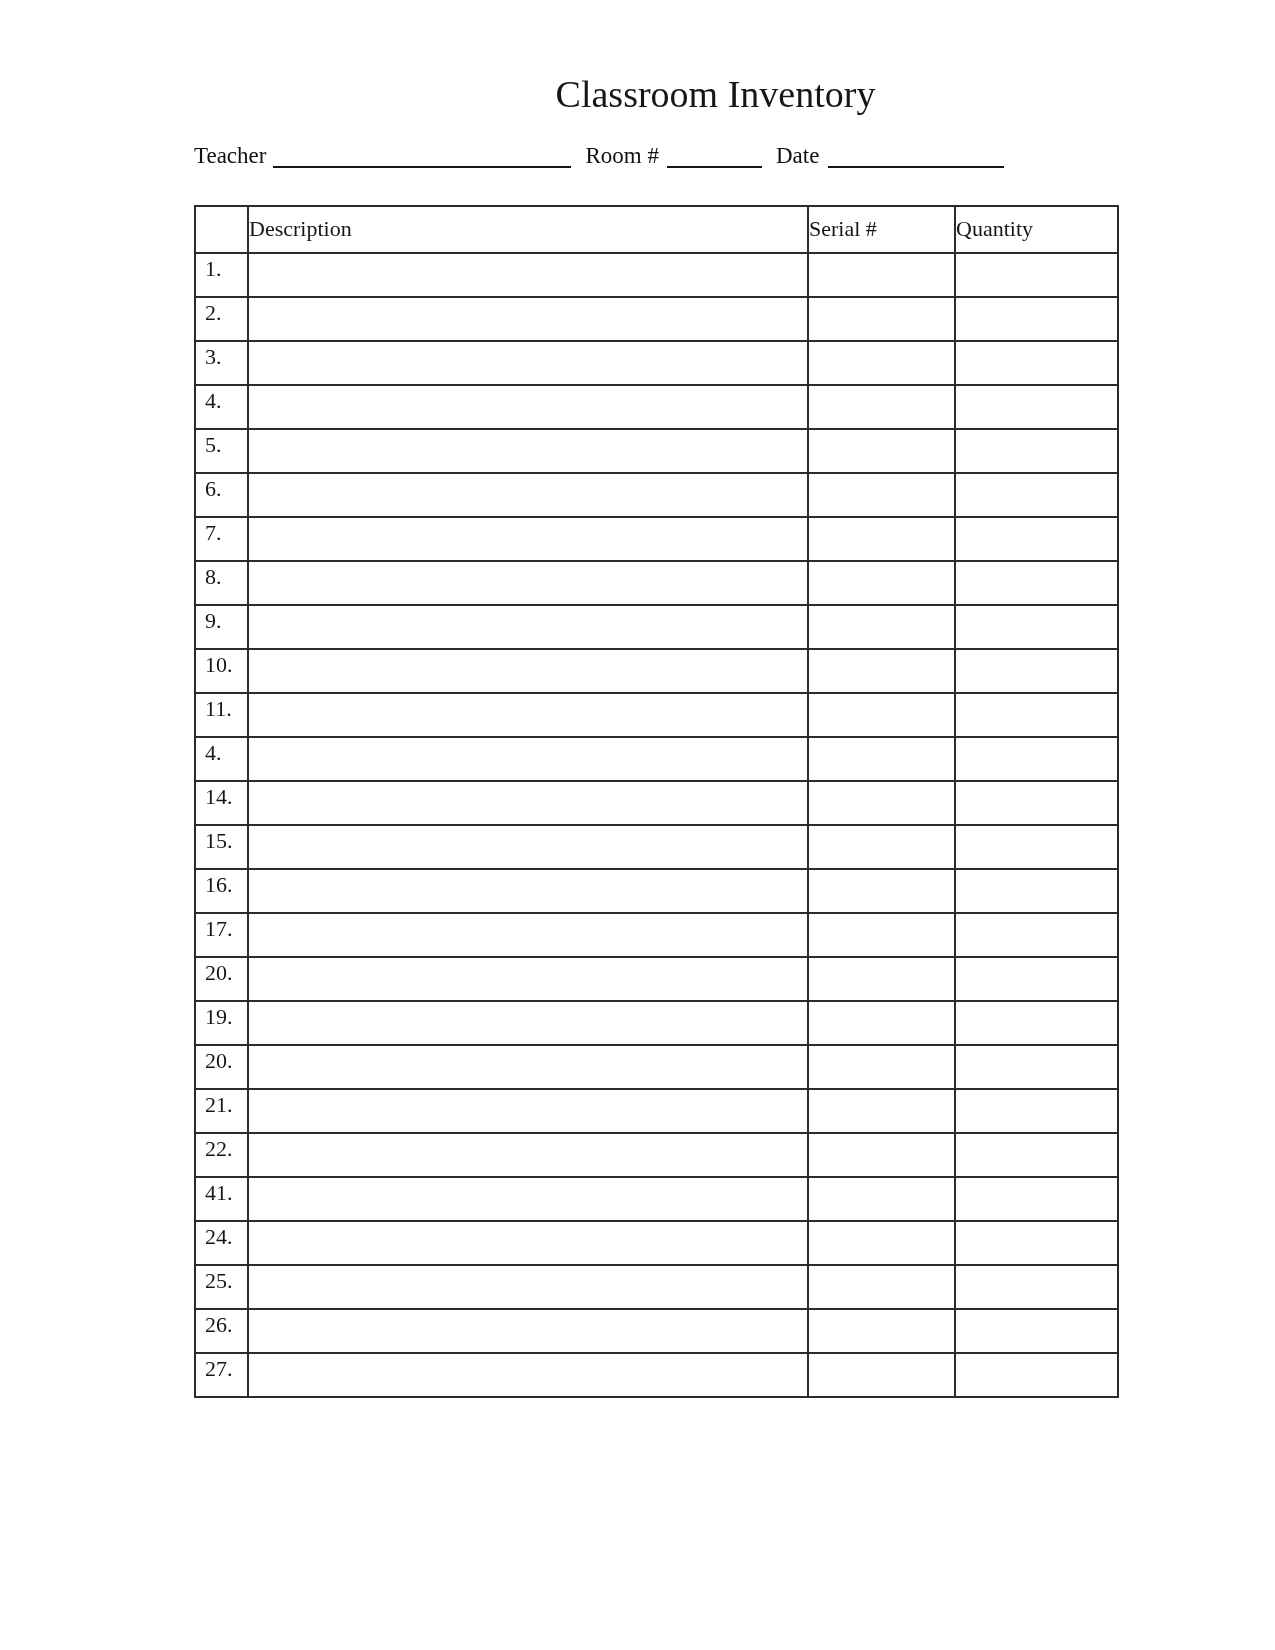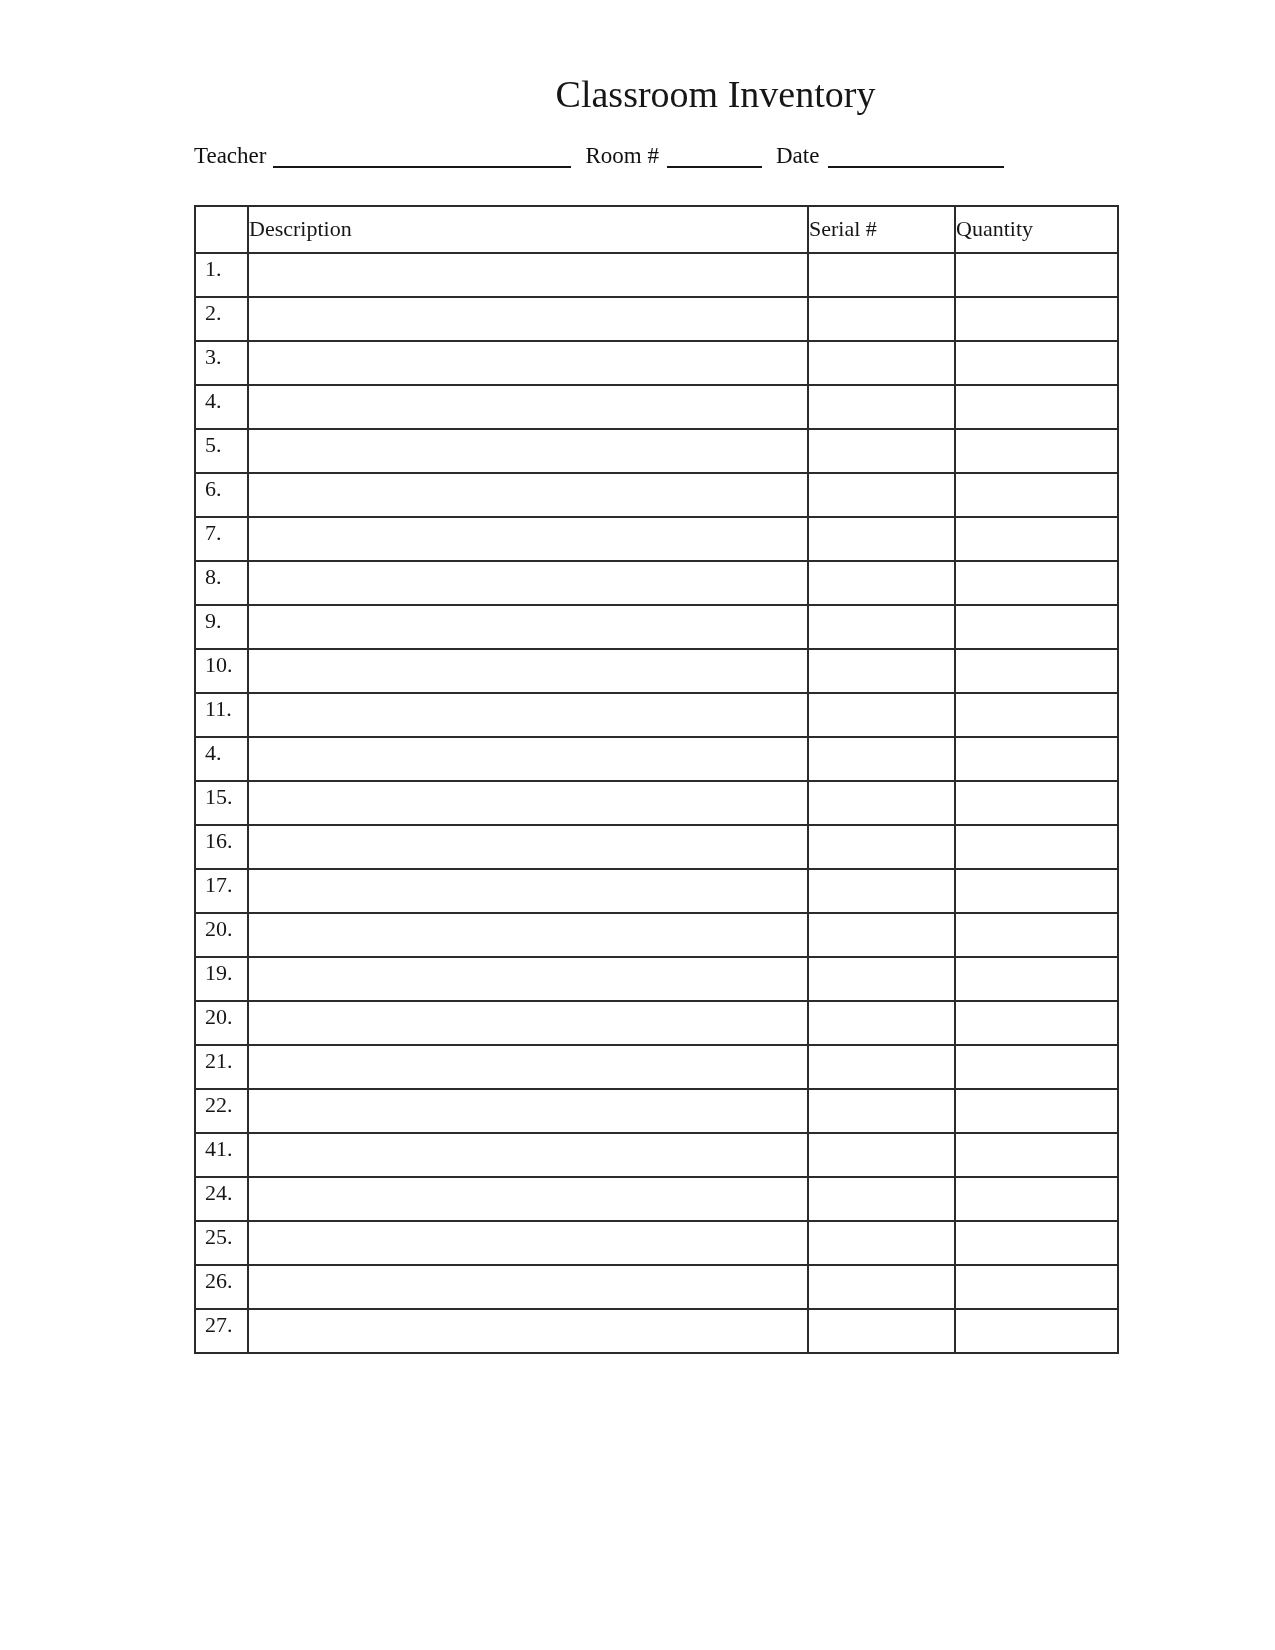"14." tr { html: none -> <tr> <td>14.</td> <td></td> <td></td> <td></td> </tr> }
